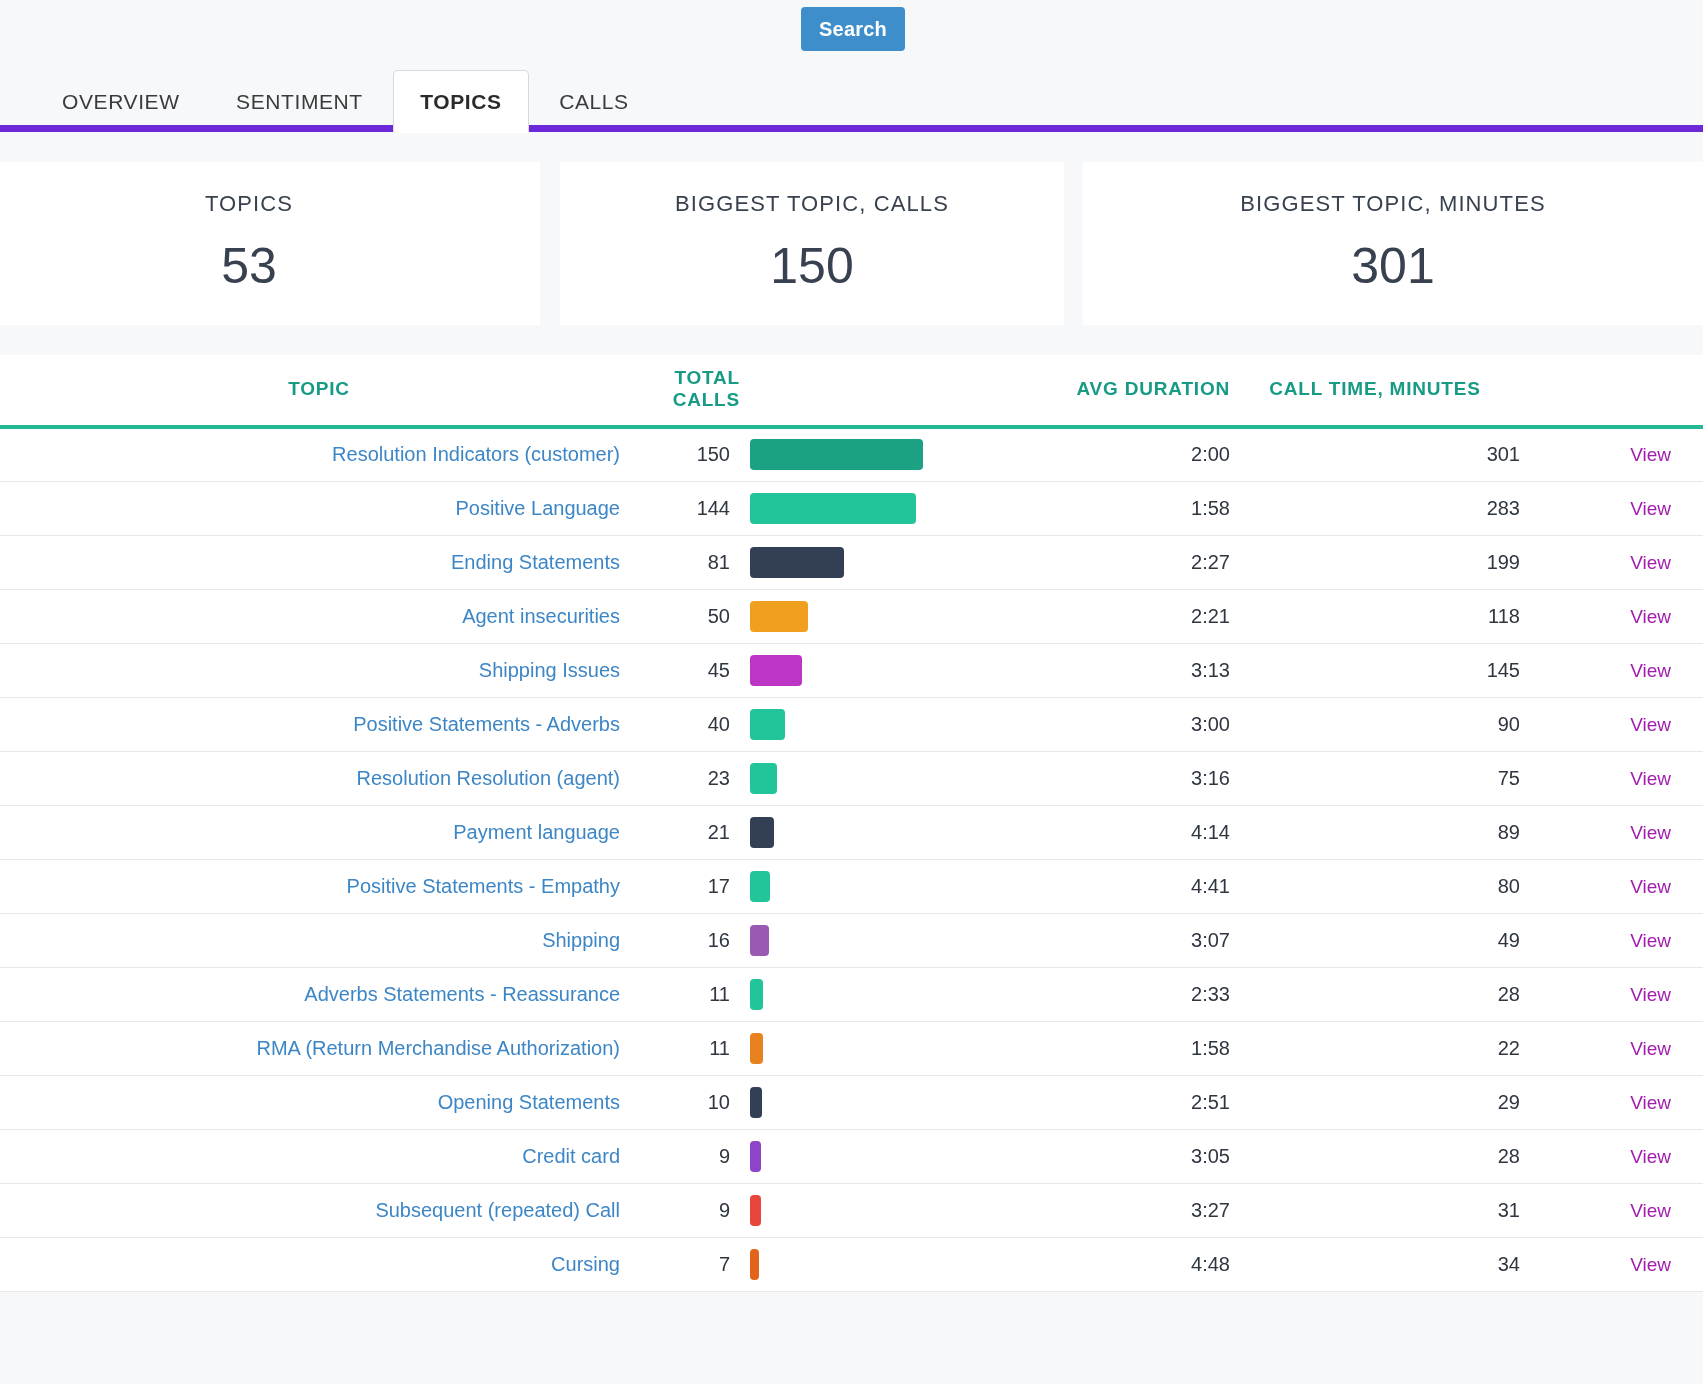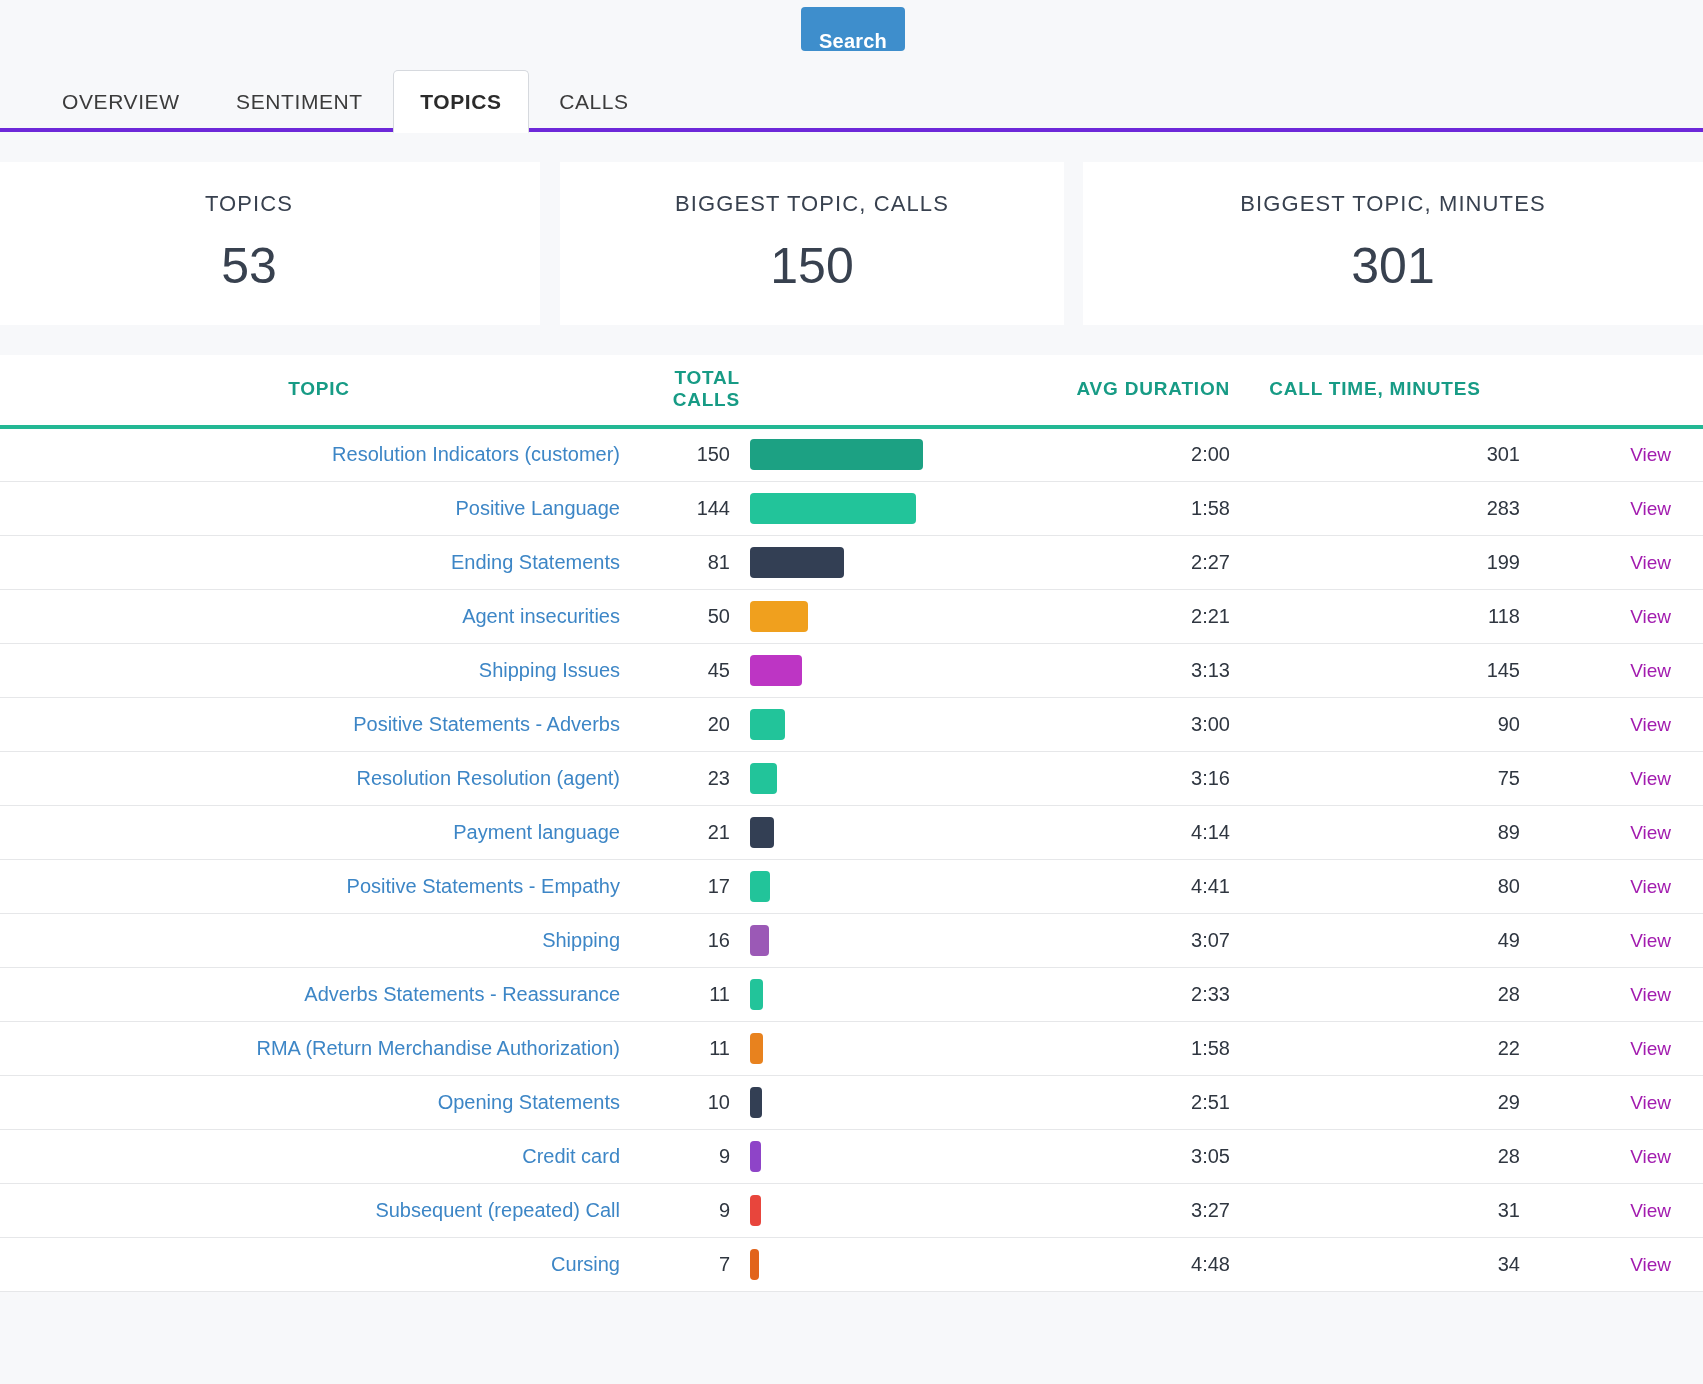"Search" .search-btn { padding: 12px -> 0 }
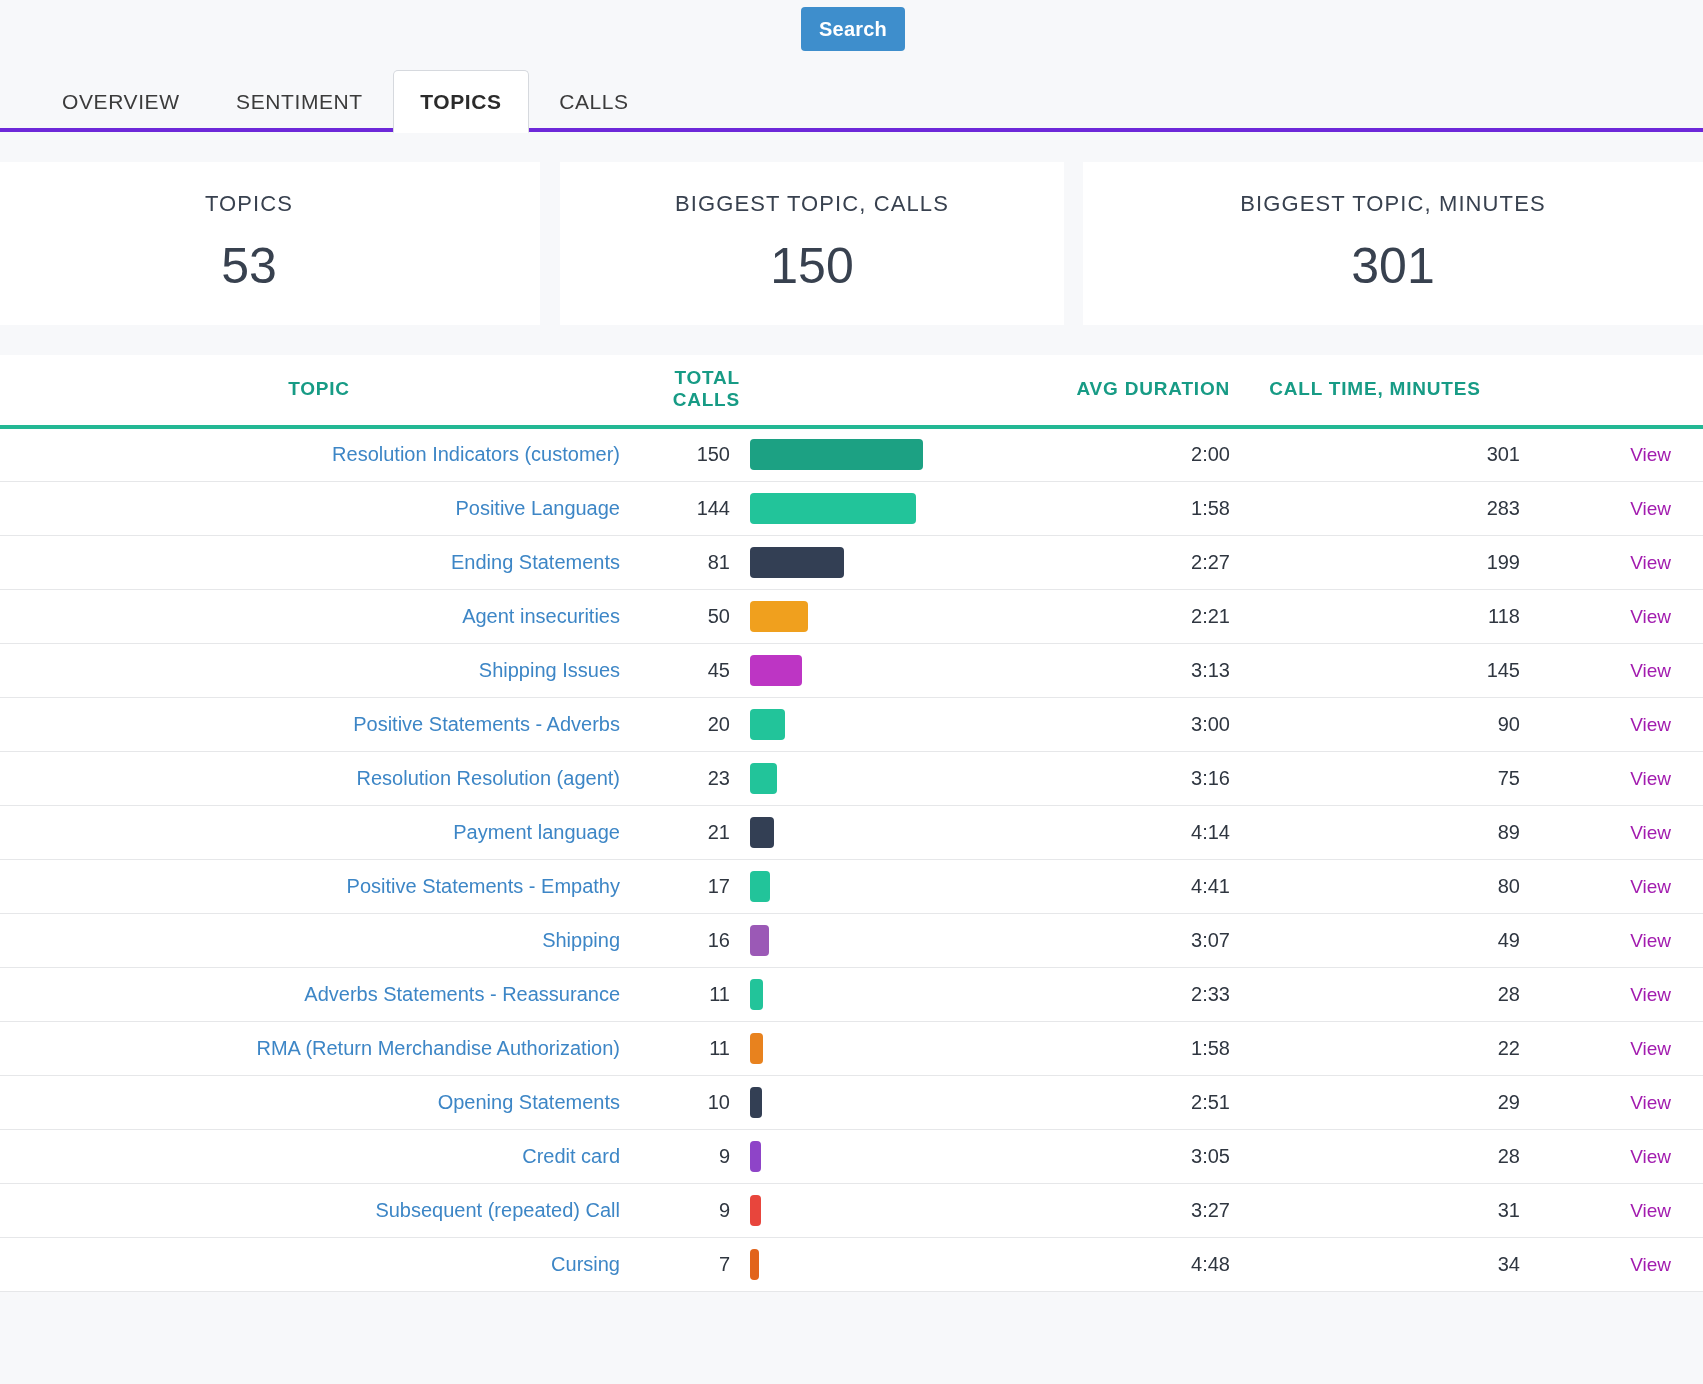"OVERVIEW SENTIMENT TOPICS CALLS" .tabs { border-bottom: 4px solid #6d28d9 -> 7px solid #6d28d9 }
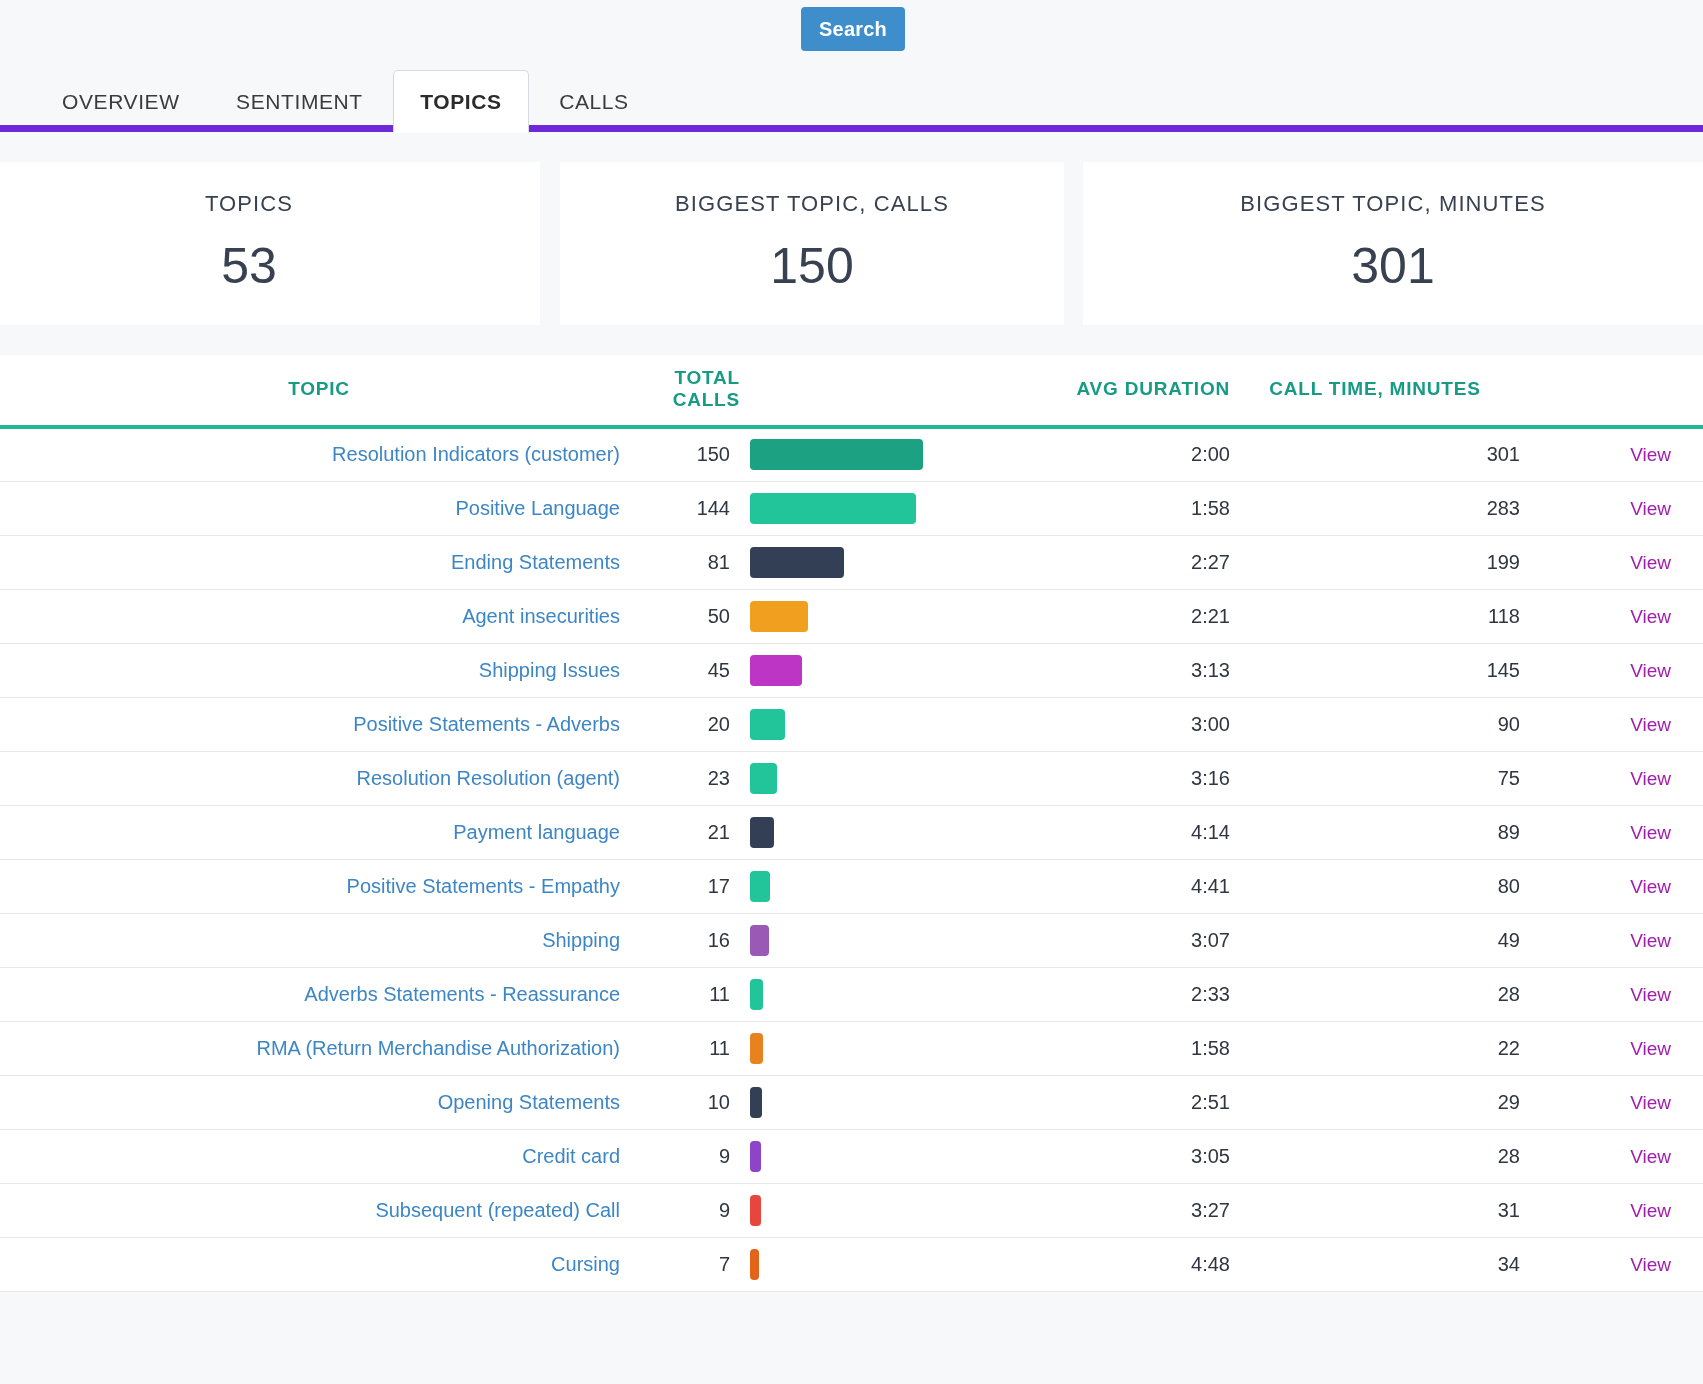"20" td.t-calls { text: 20 -> 40 }
